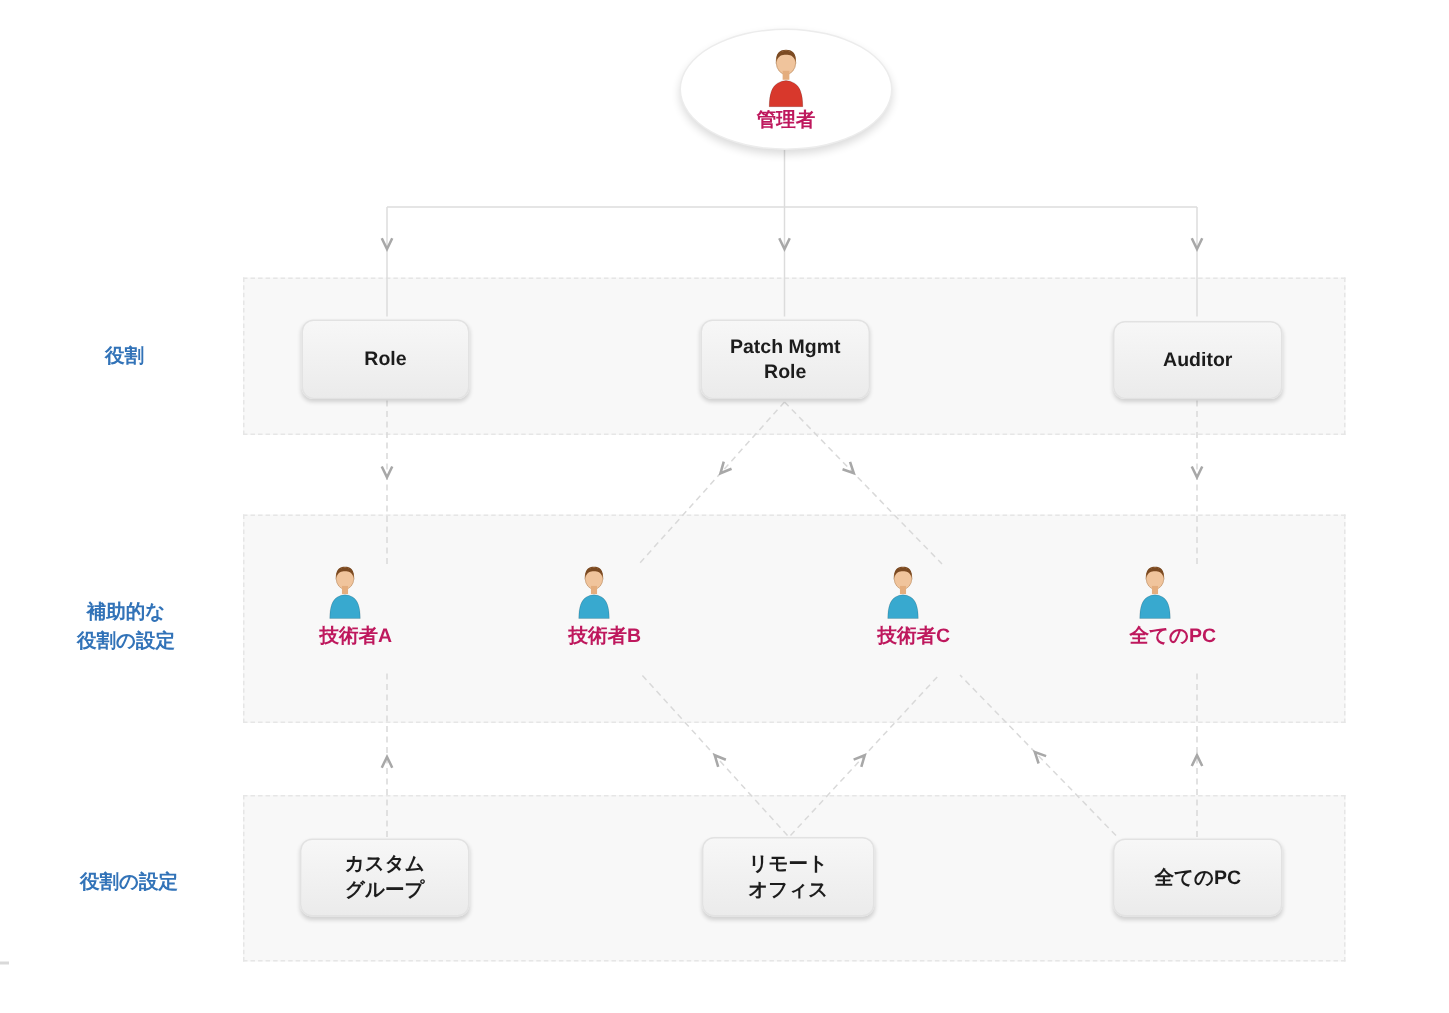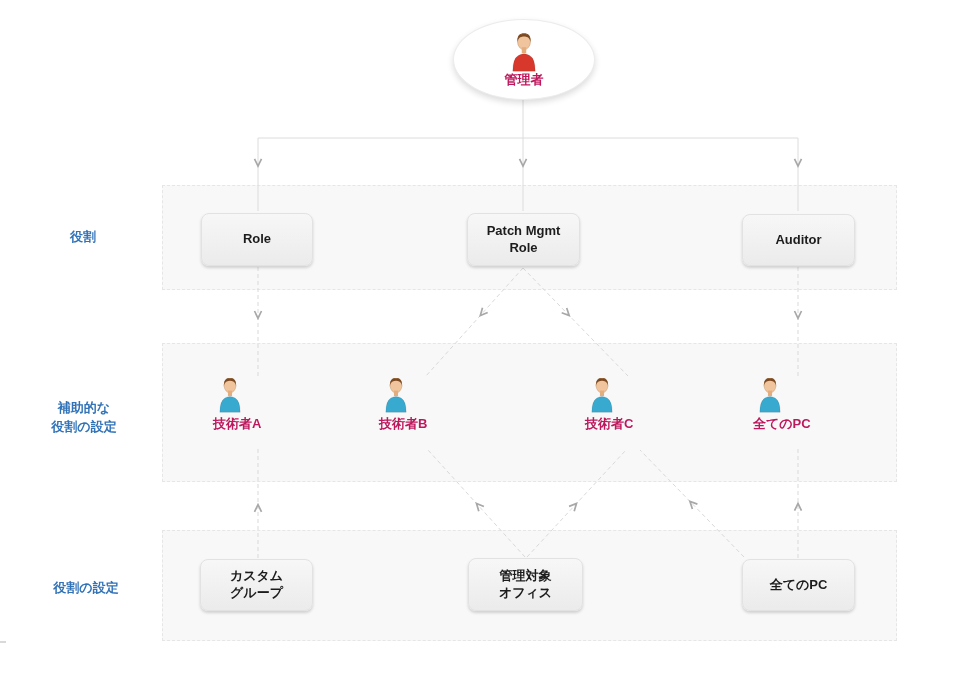"管理対象" div.nodebox { text: 管理対象 -> リモート }
